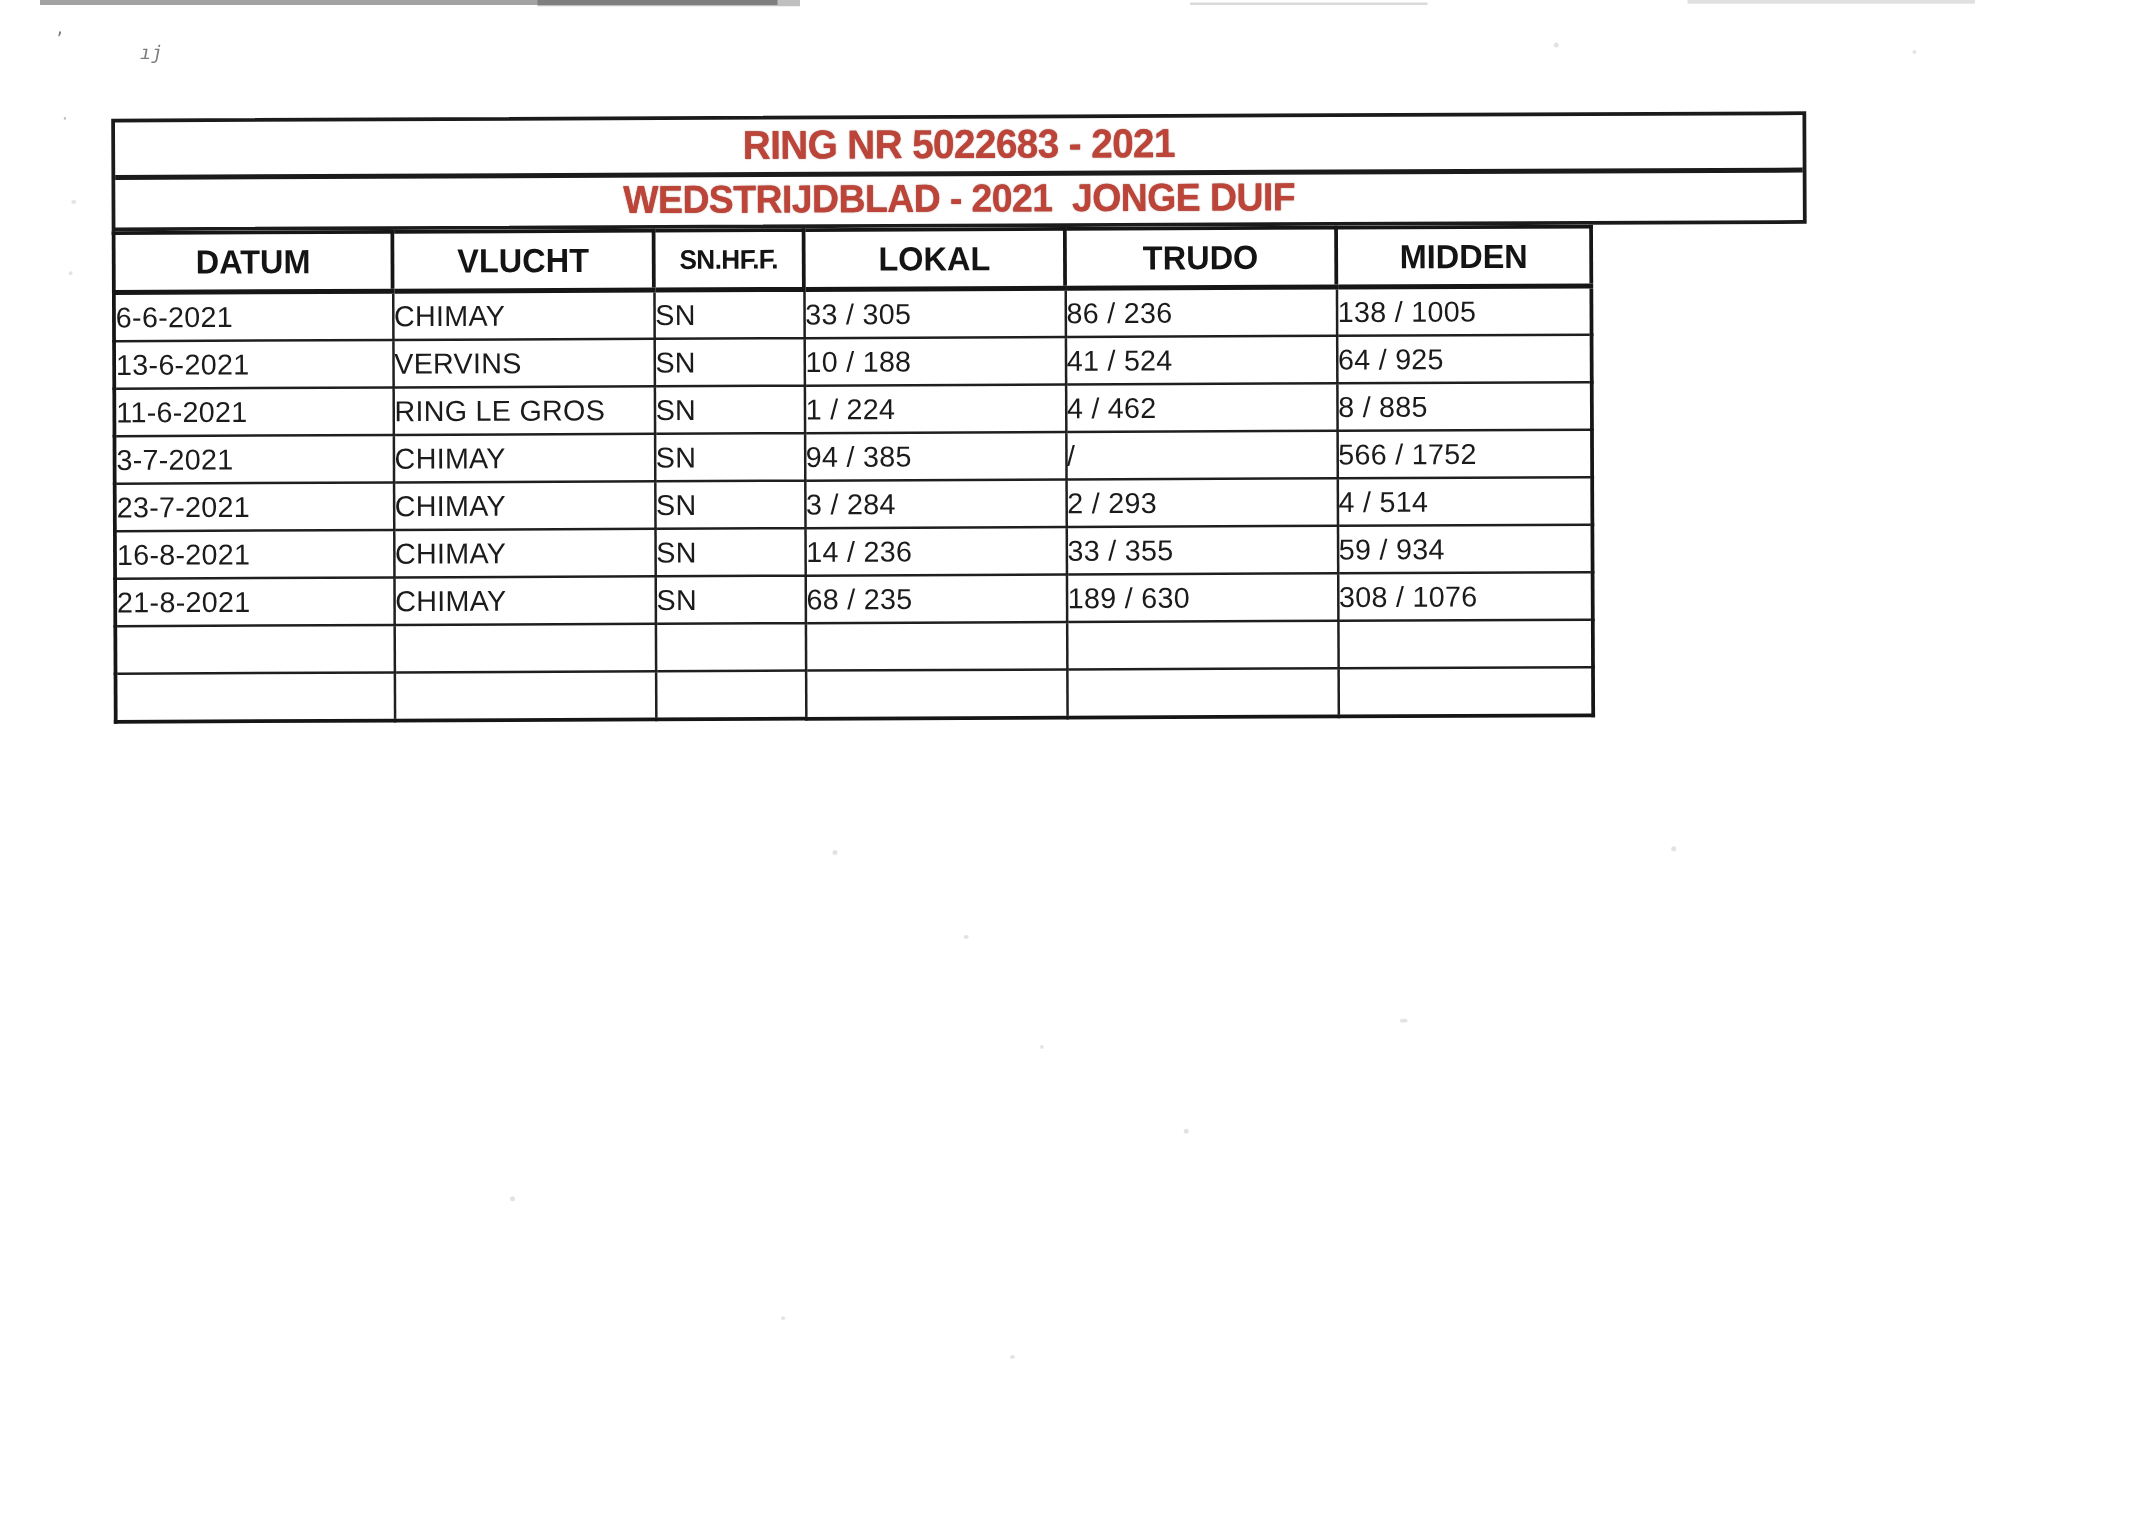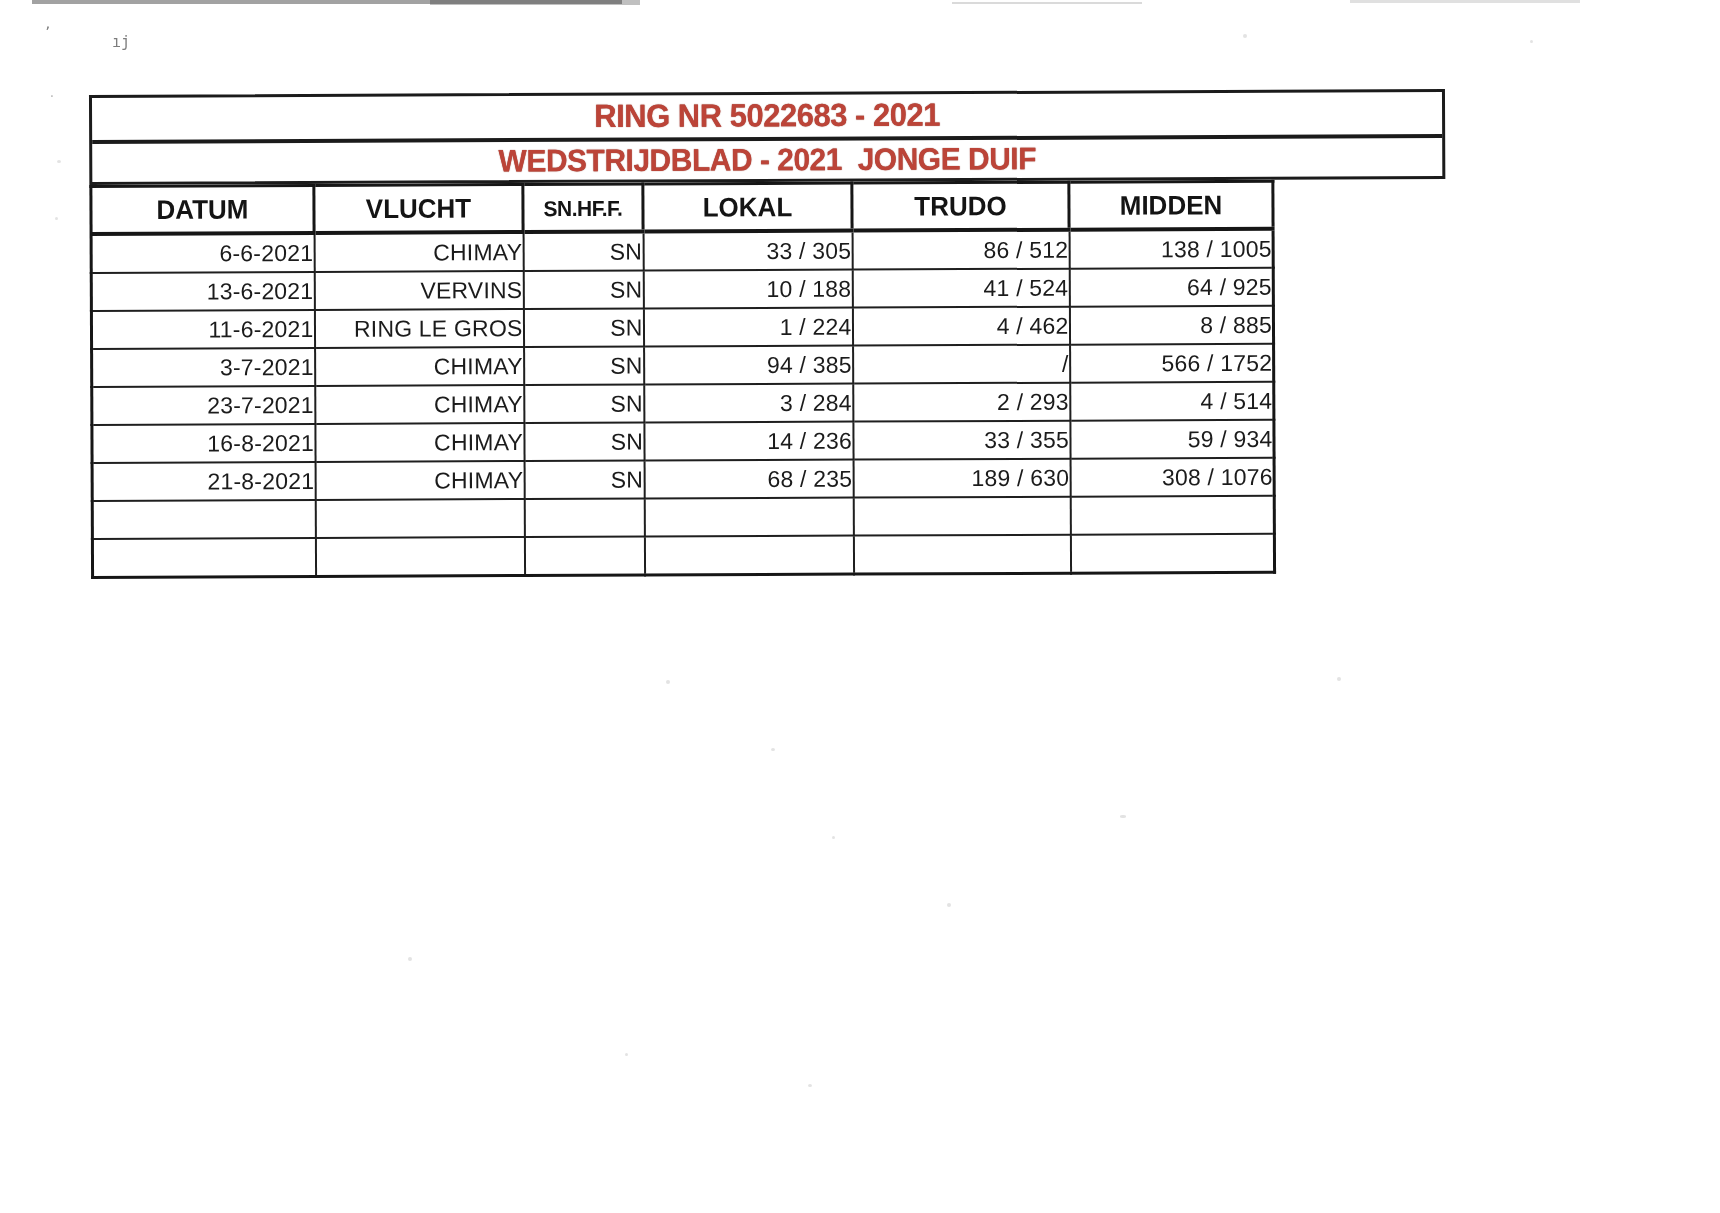"ıj" div.scratch { font-style: none -> italic }
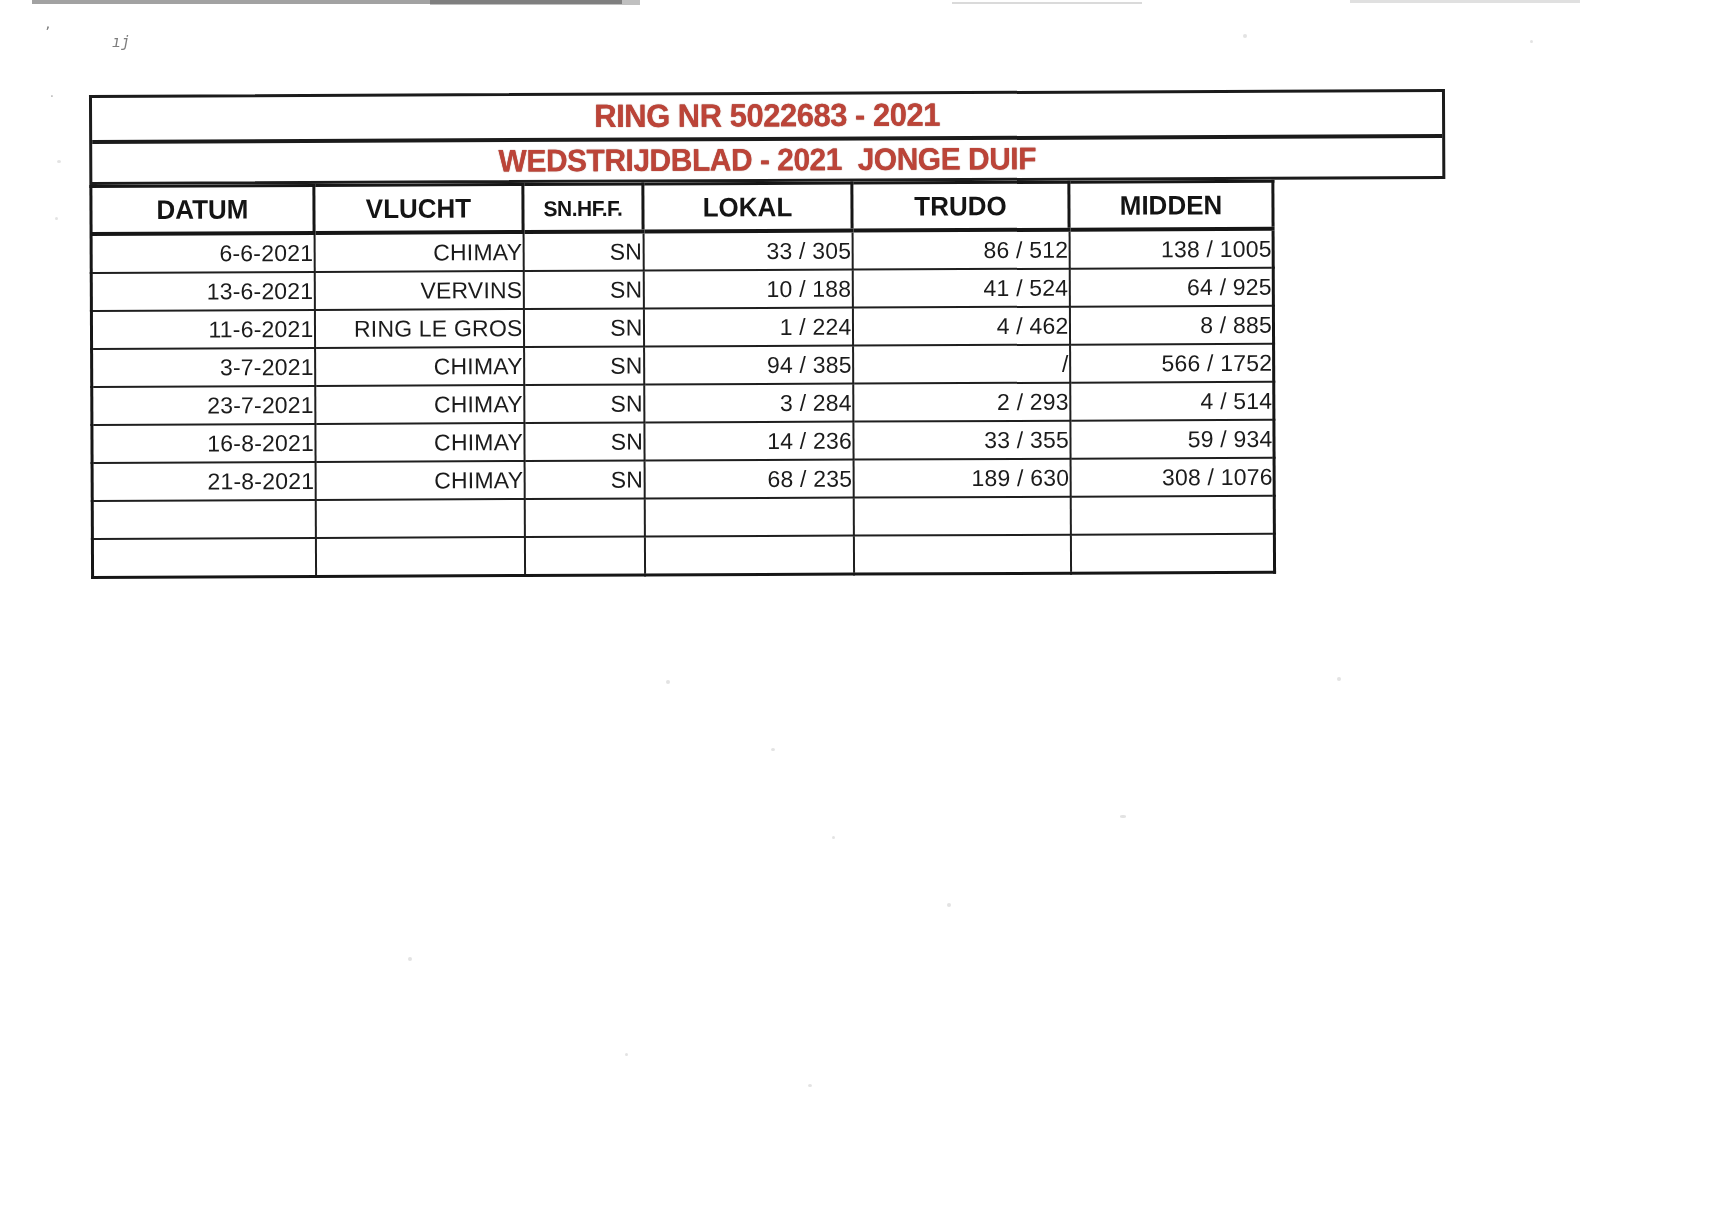"6-6-2021" table.results td { text-align: right -> left }
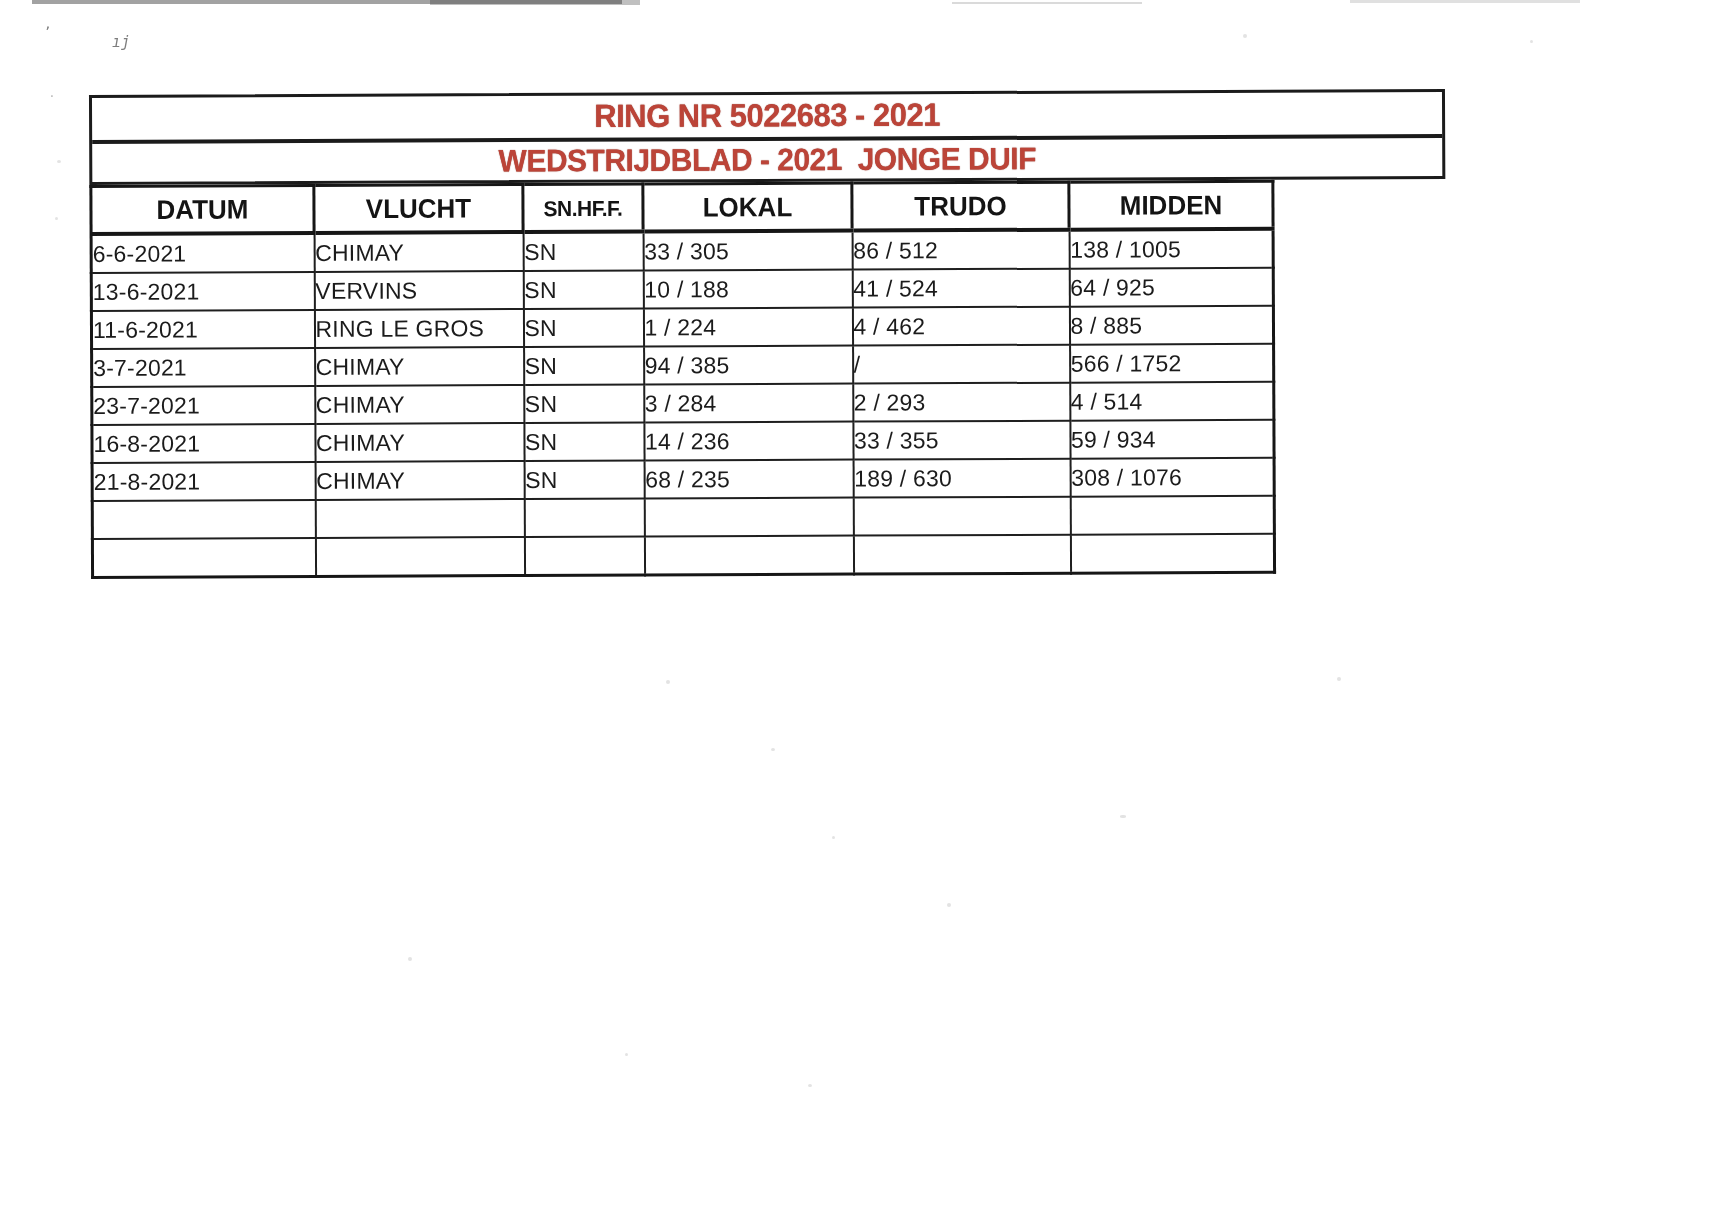"86 / 512" td { text: 512 -> 236 }
